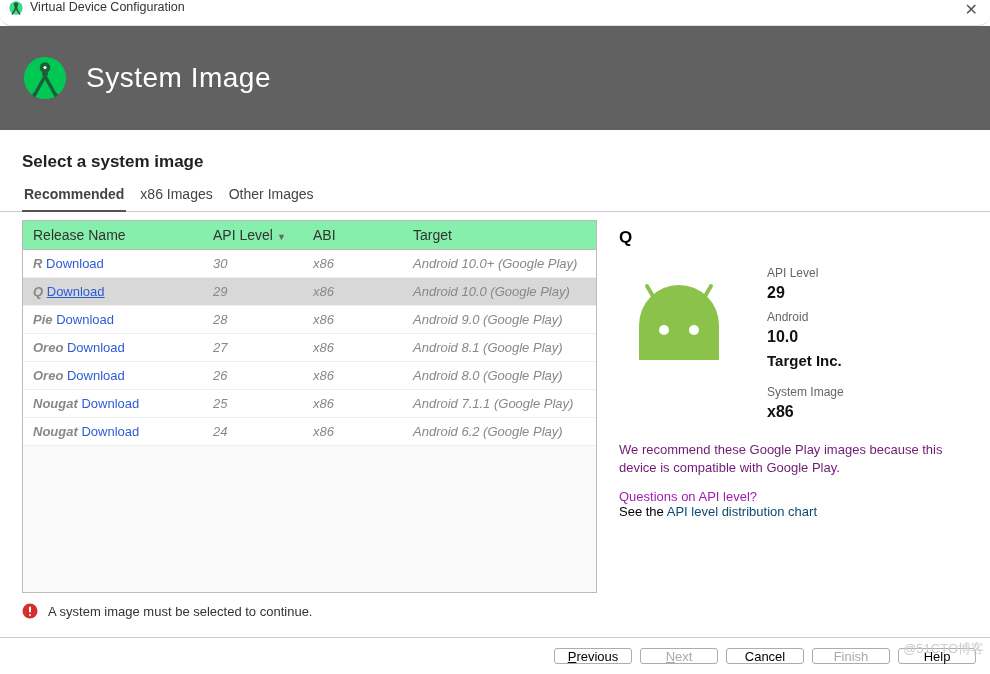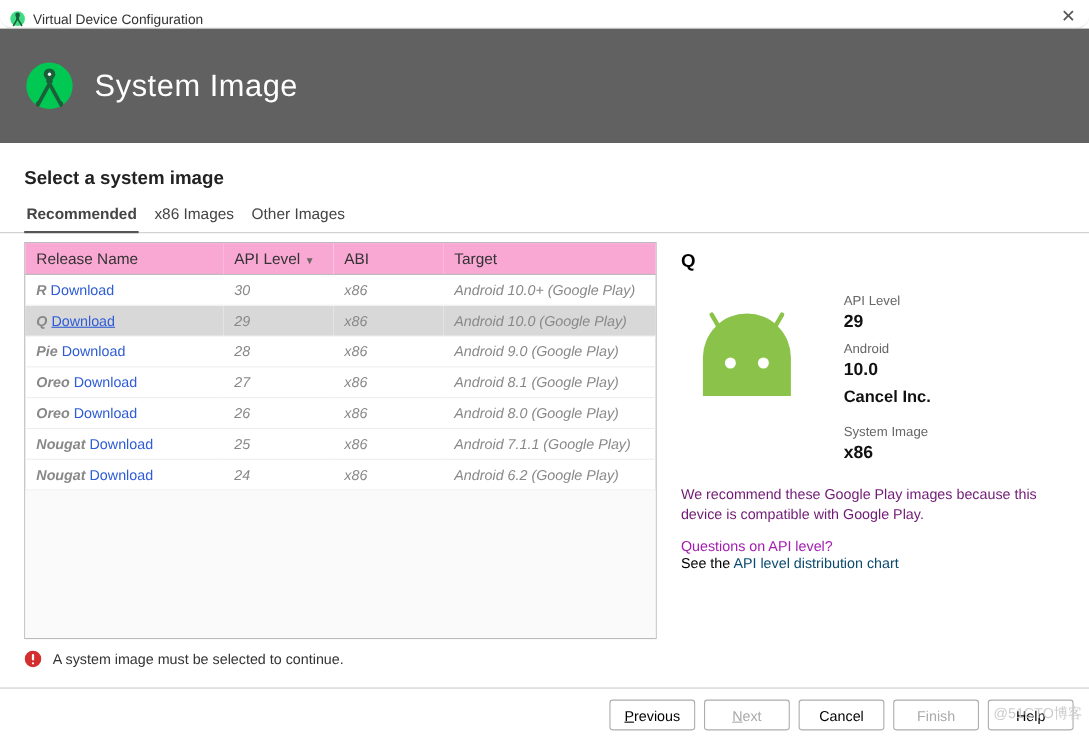"Virtual Device Configuration" .titlebar { align-items: flex-end -> flex-start }
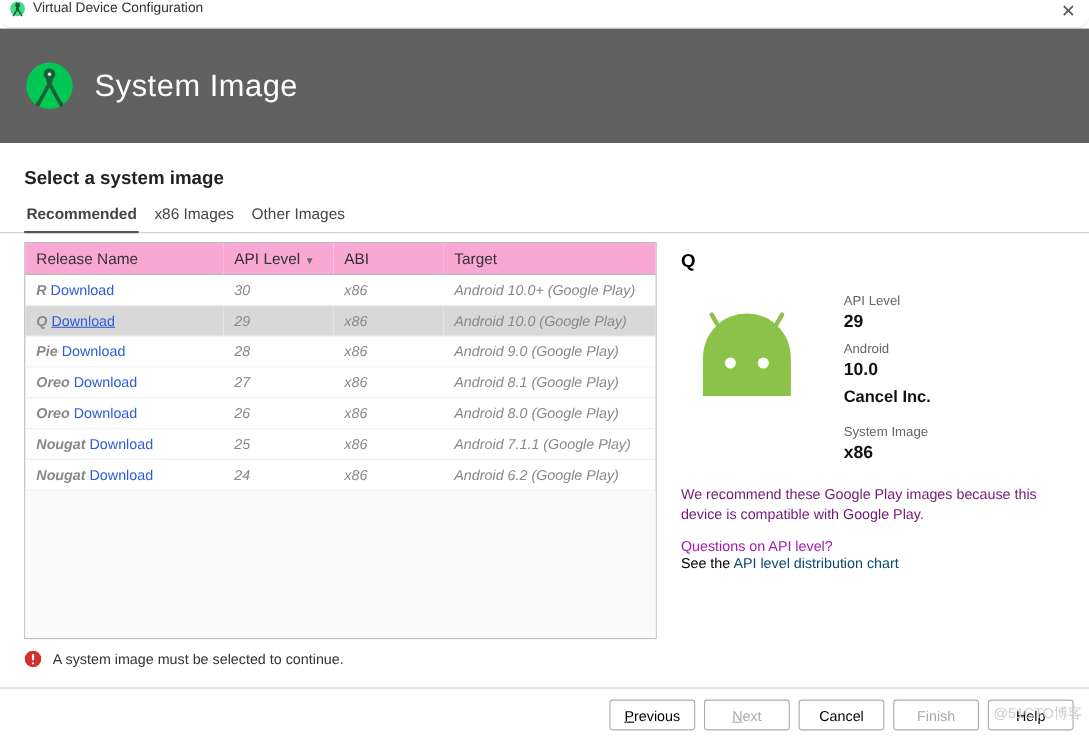"Release Name" thead th { background: #f9a8d4 -> #86efac }
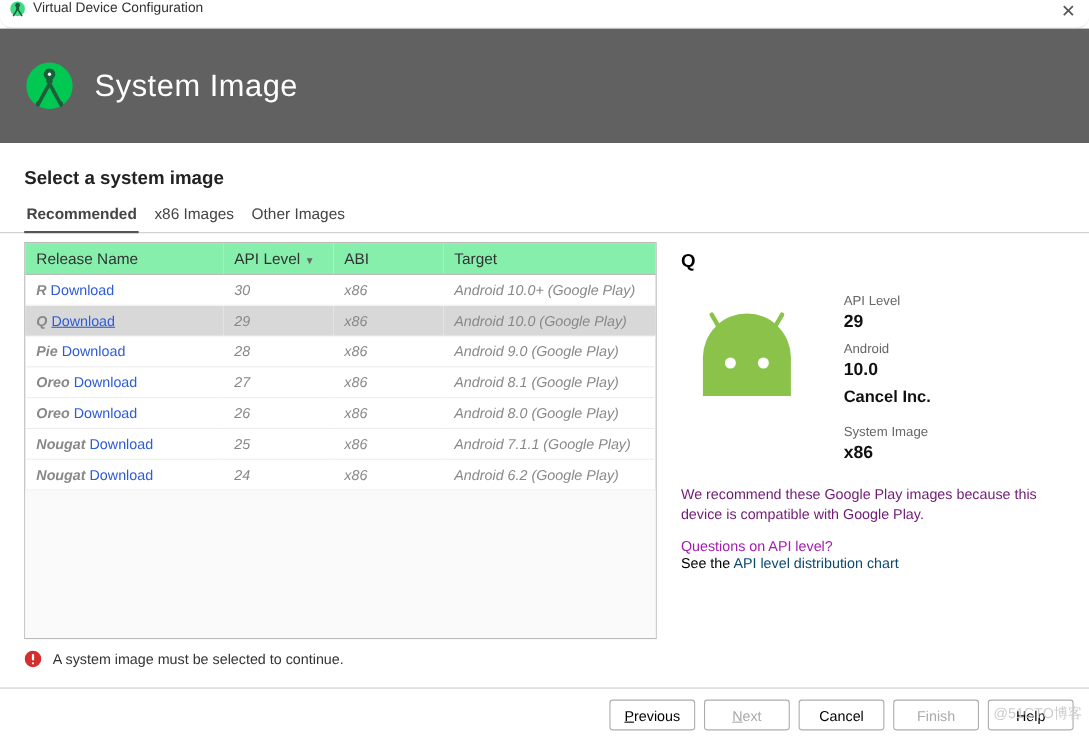"Cancel Inc." div.info-value { text: Cancel -> Target }
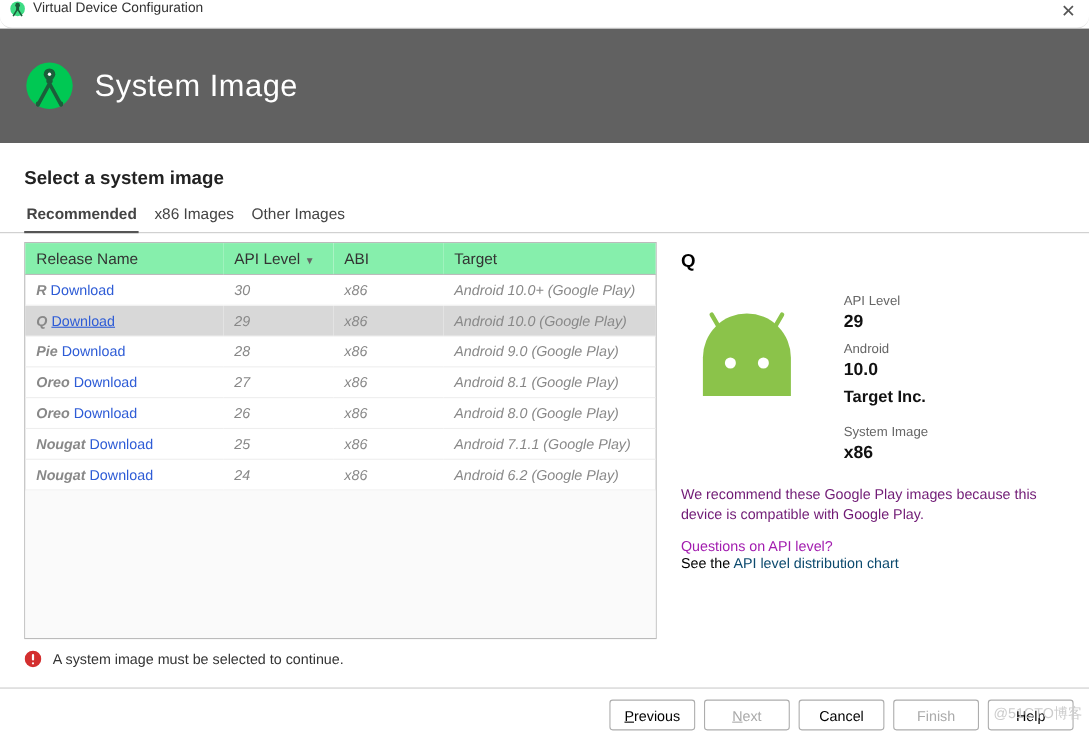"Previous" .footer button { height: 28px -> 16px }
